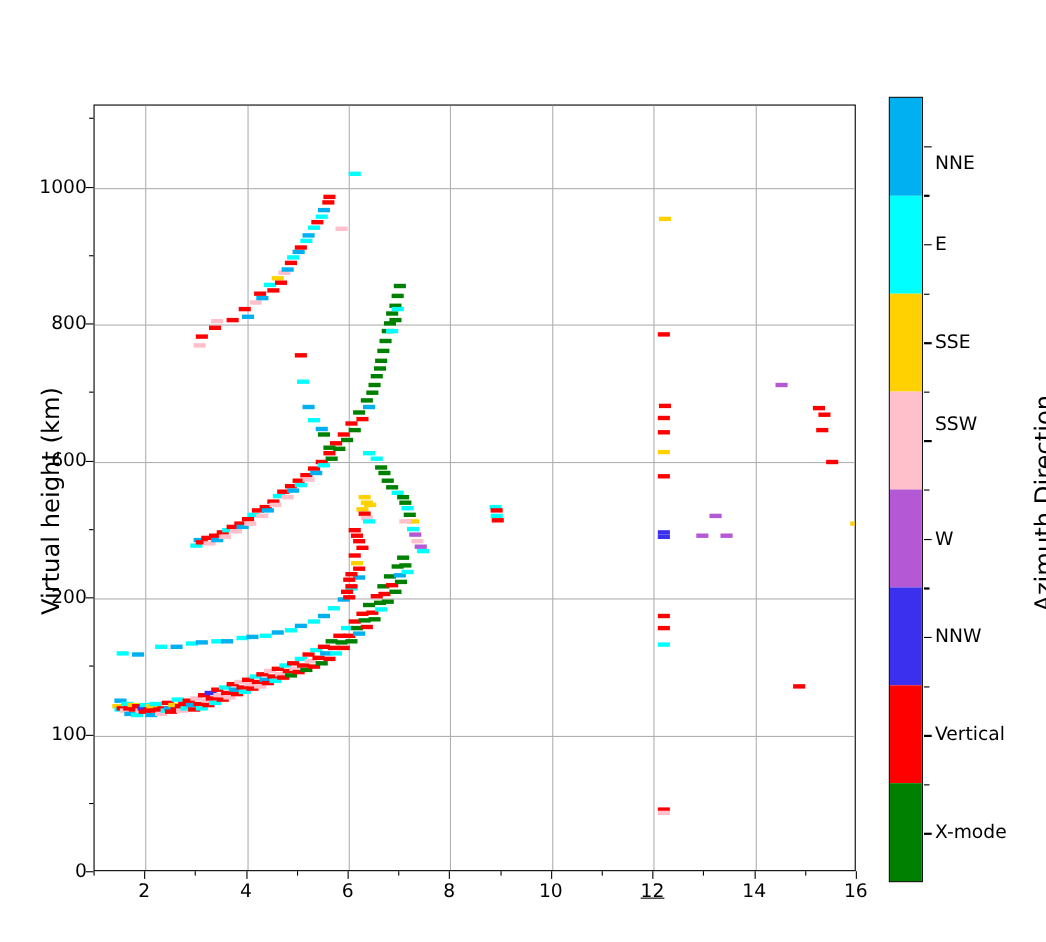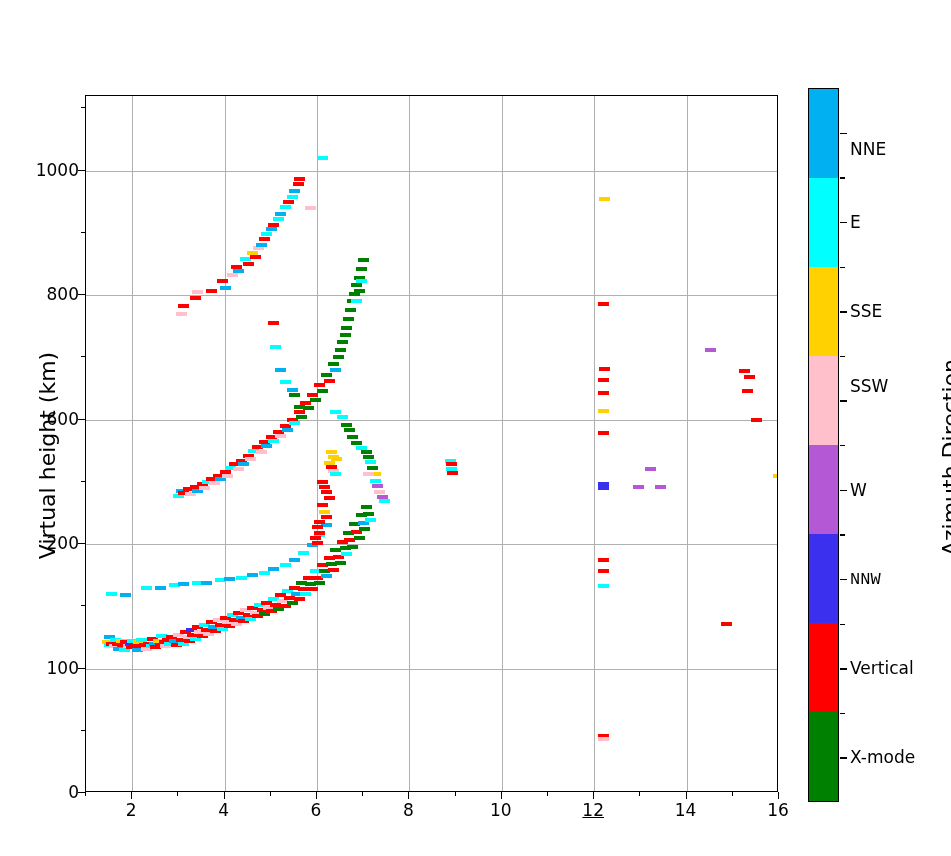"NNW" div.cb-label { font-family: Liberation Mono, monospace -> none }
